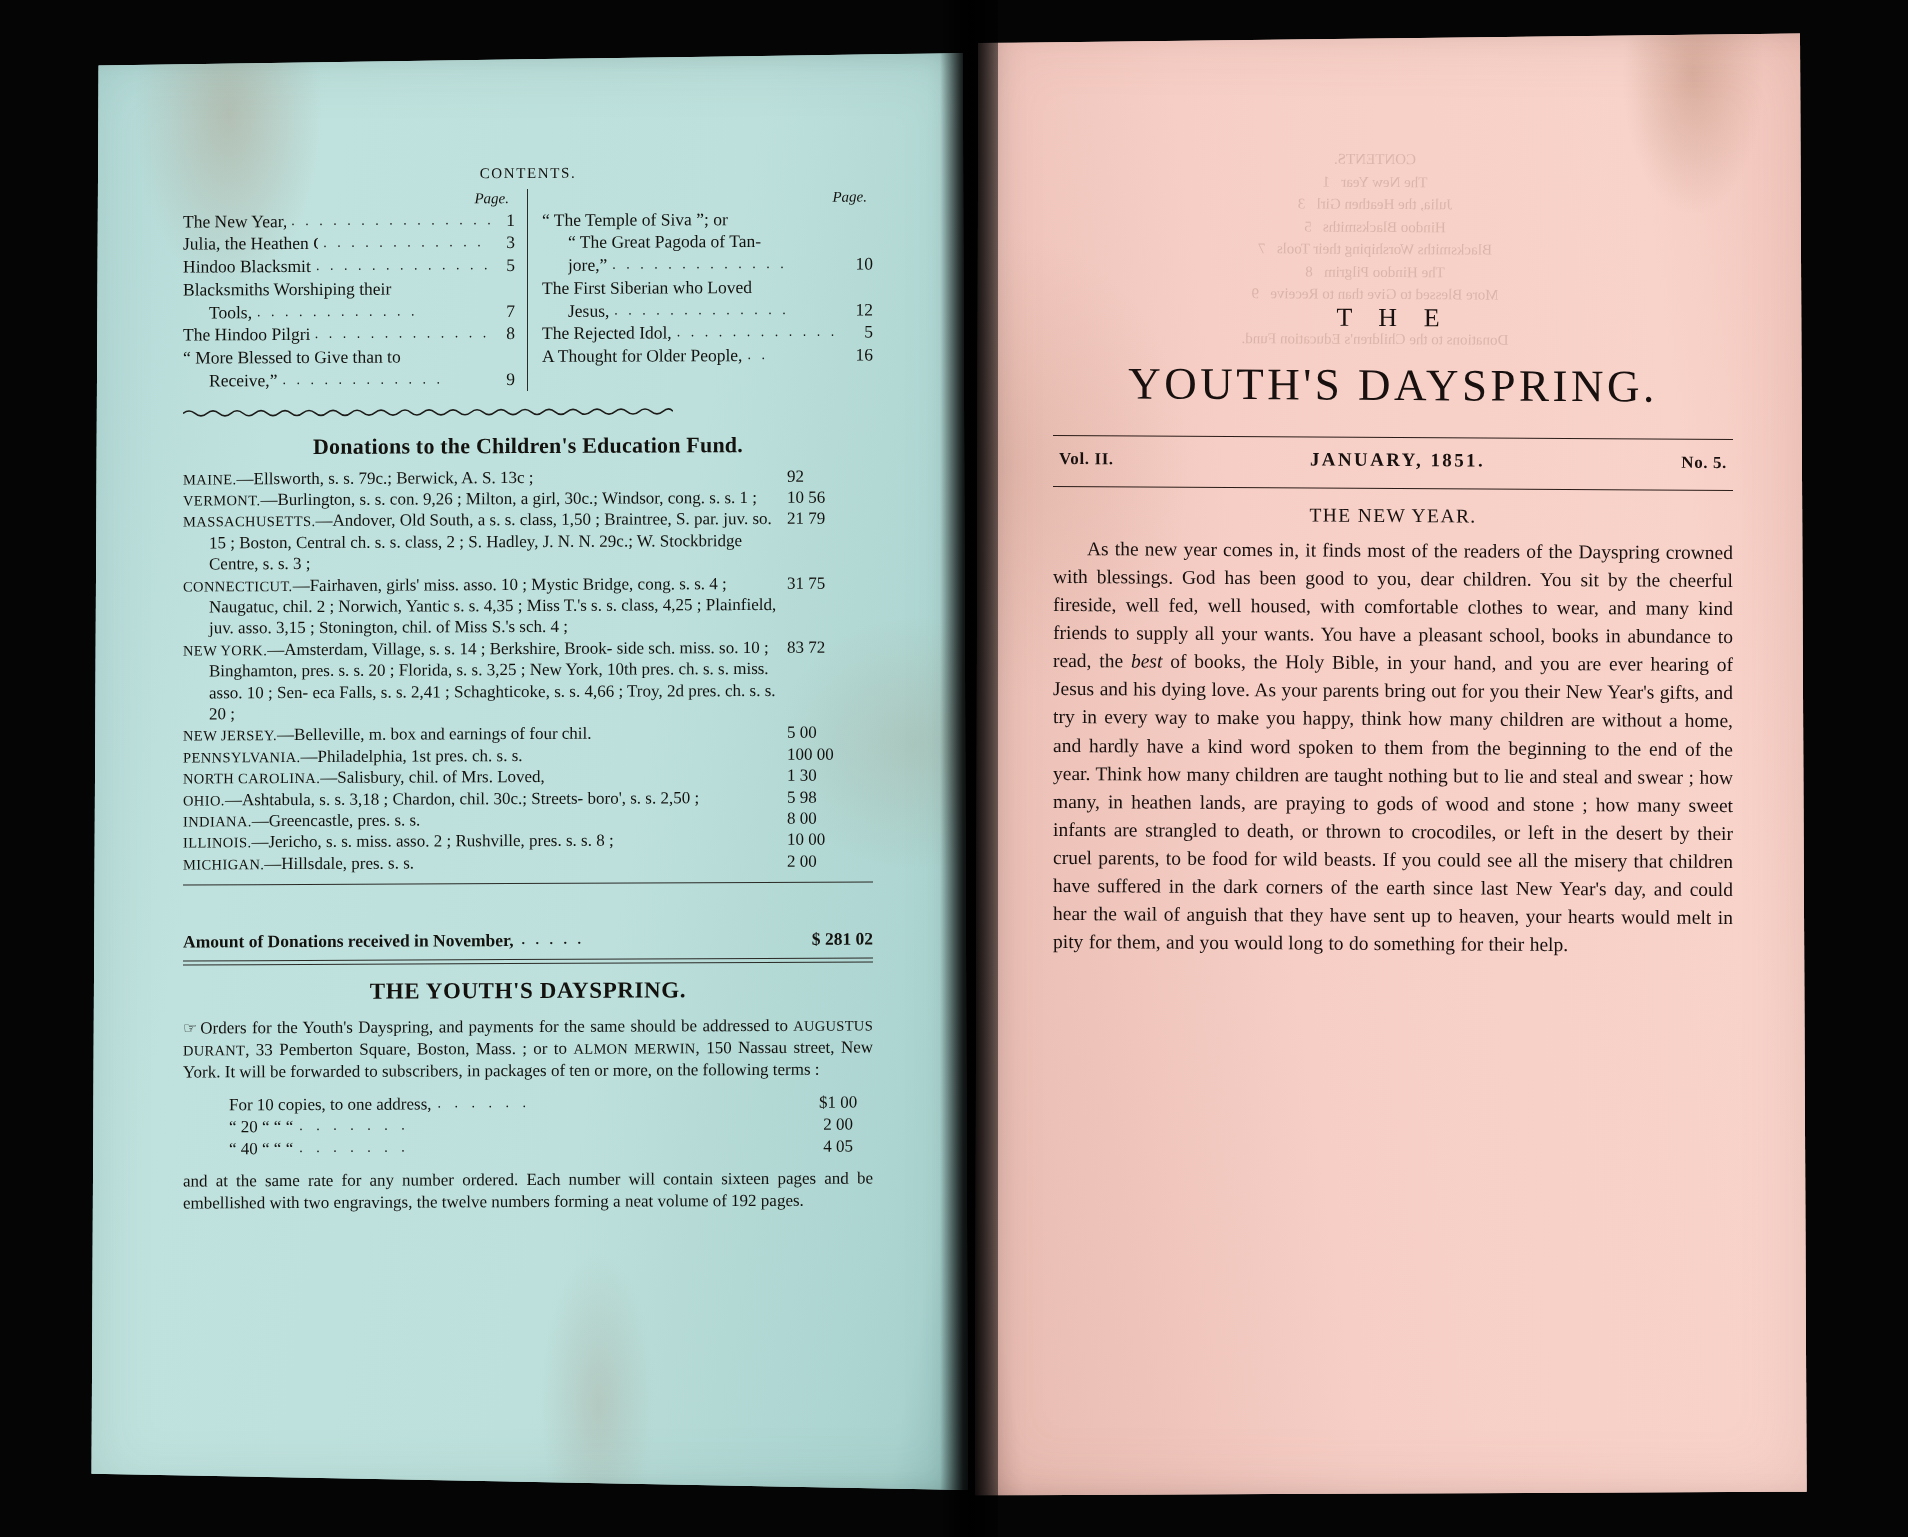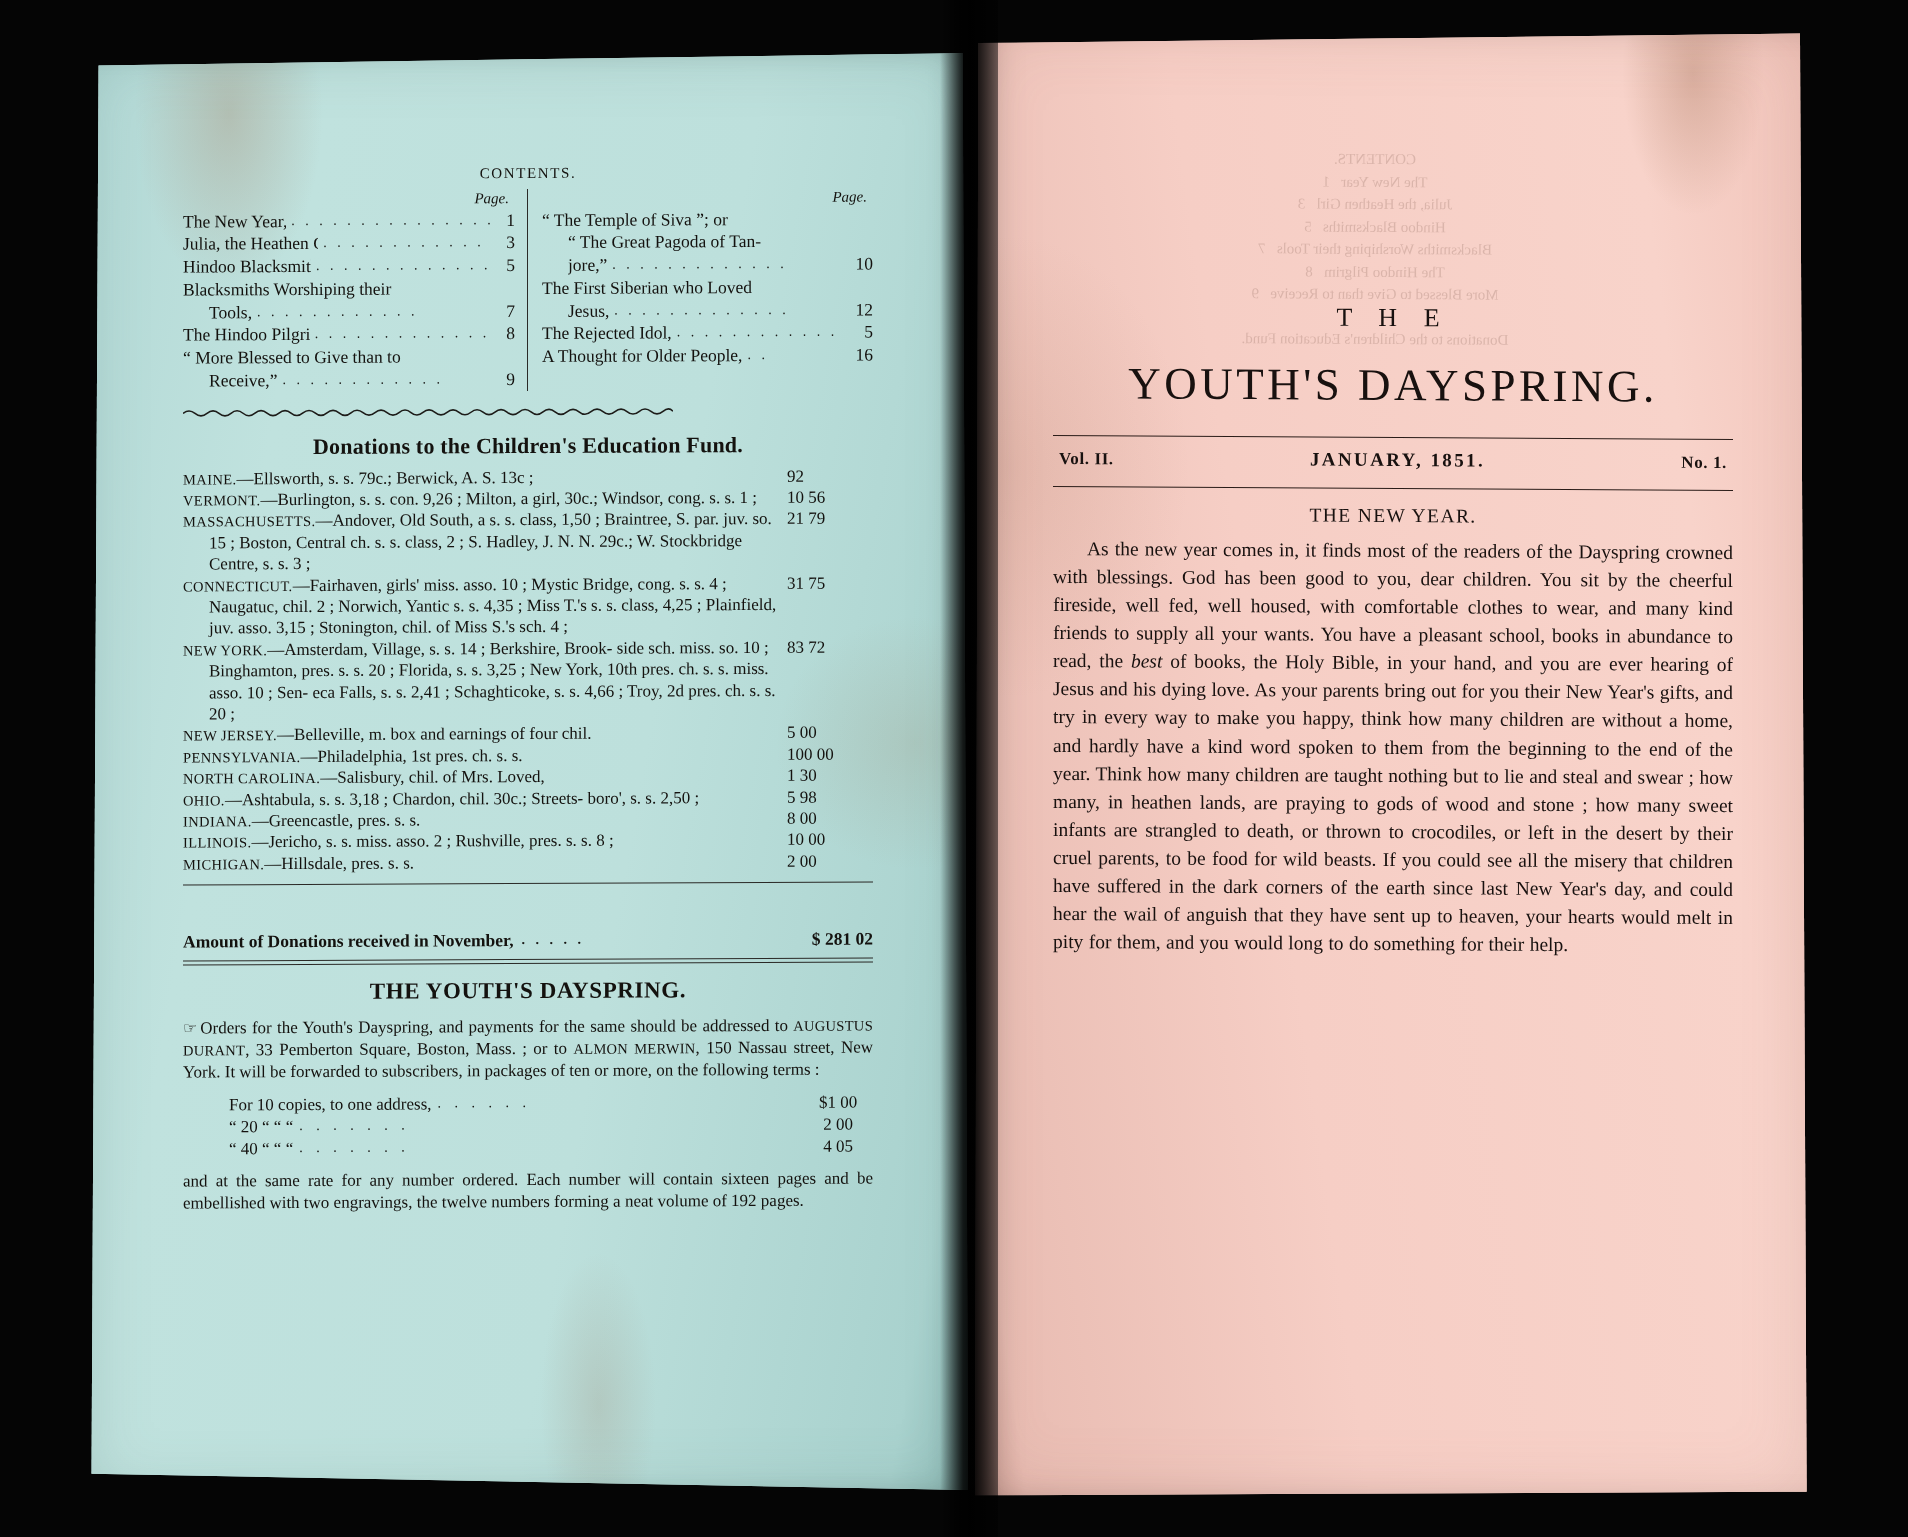"No. 1." span.no { text: 1 -> 5 }
